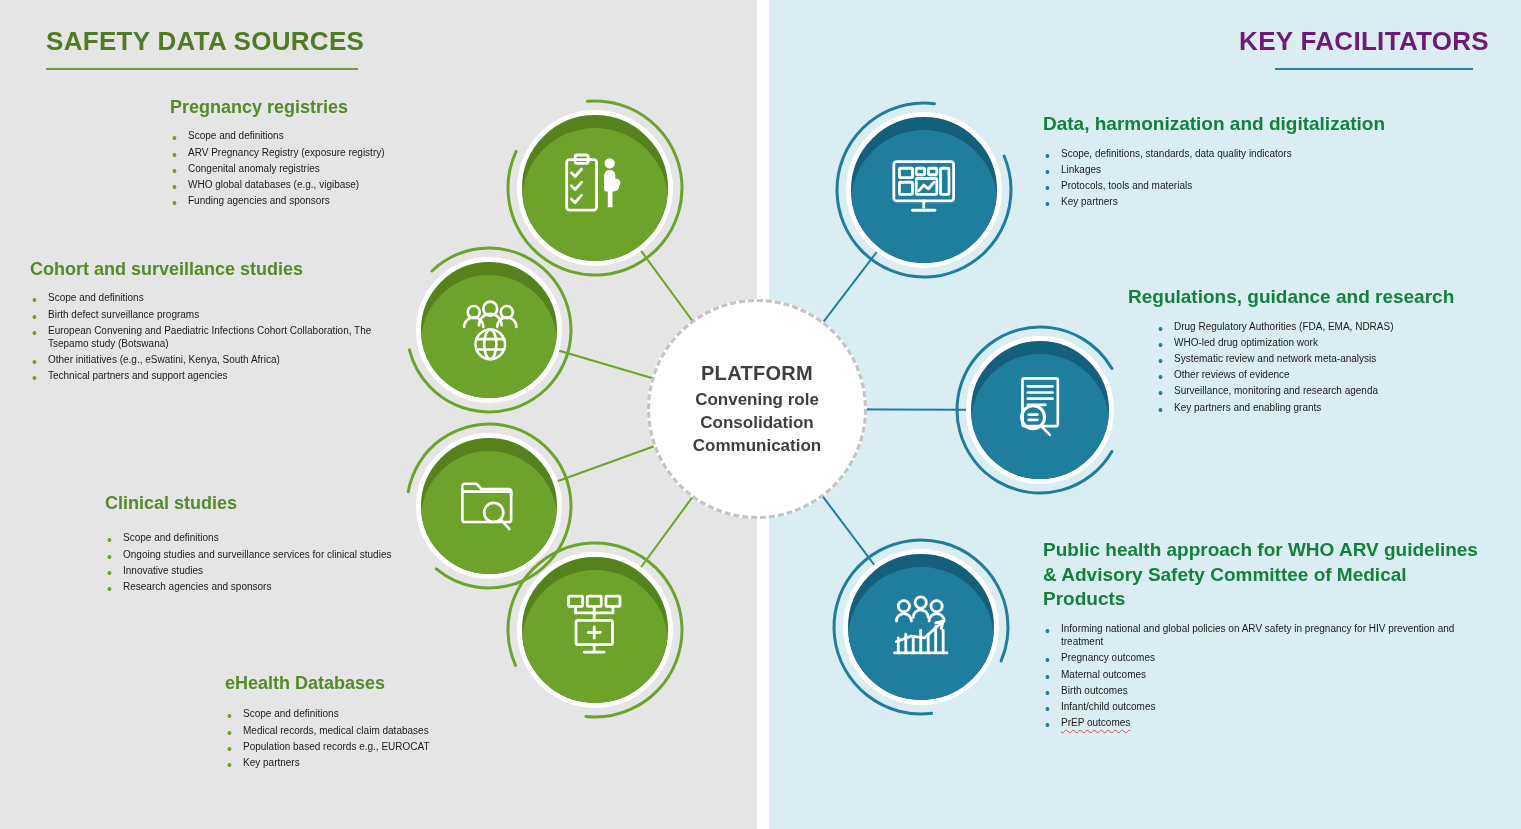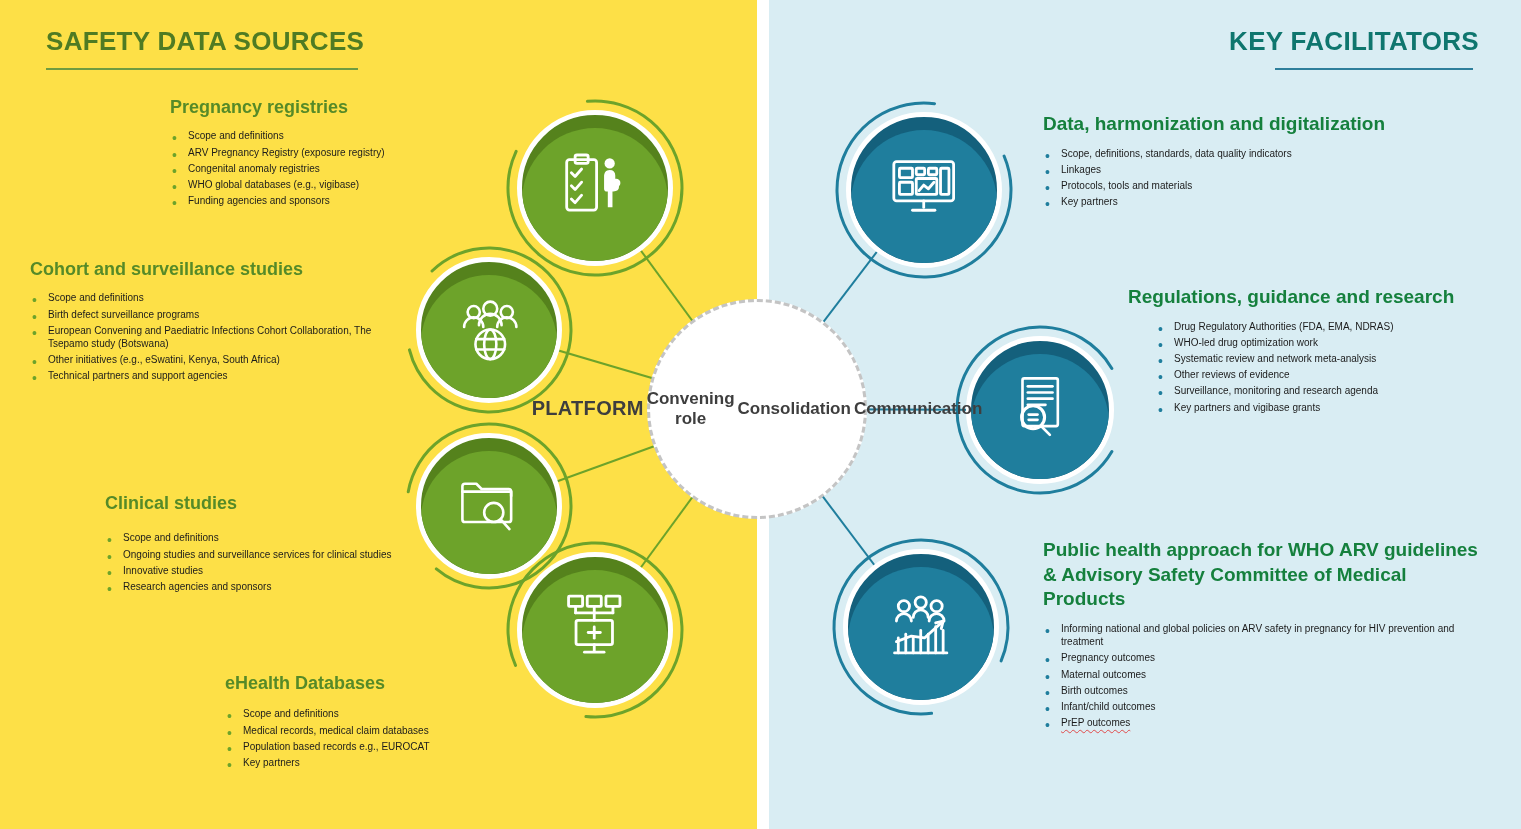"SAFETY DATA SOURCES" .panel.left { background: #fde047 -> #e5e5e5 }
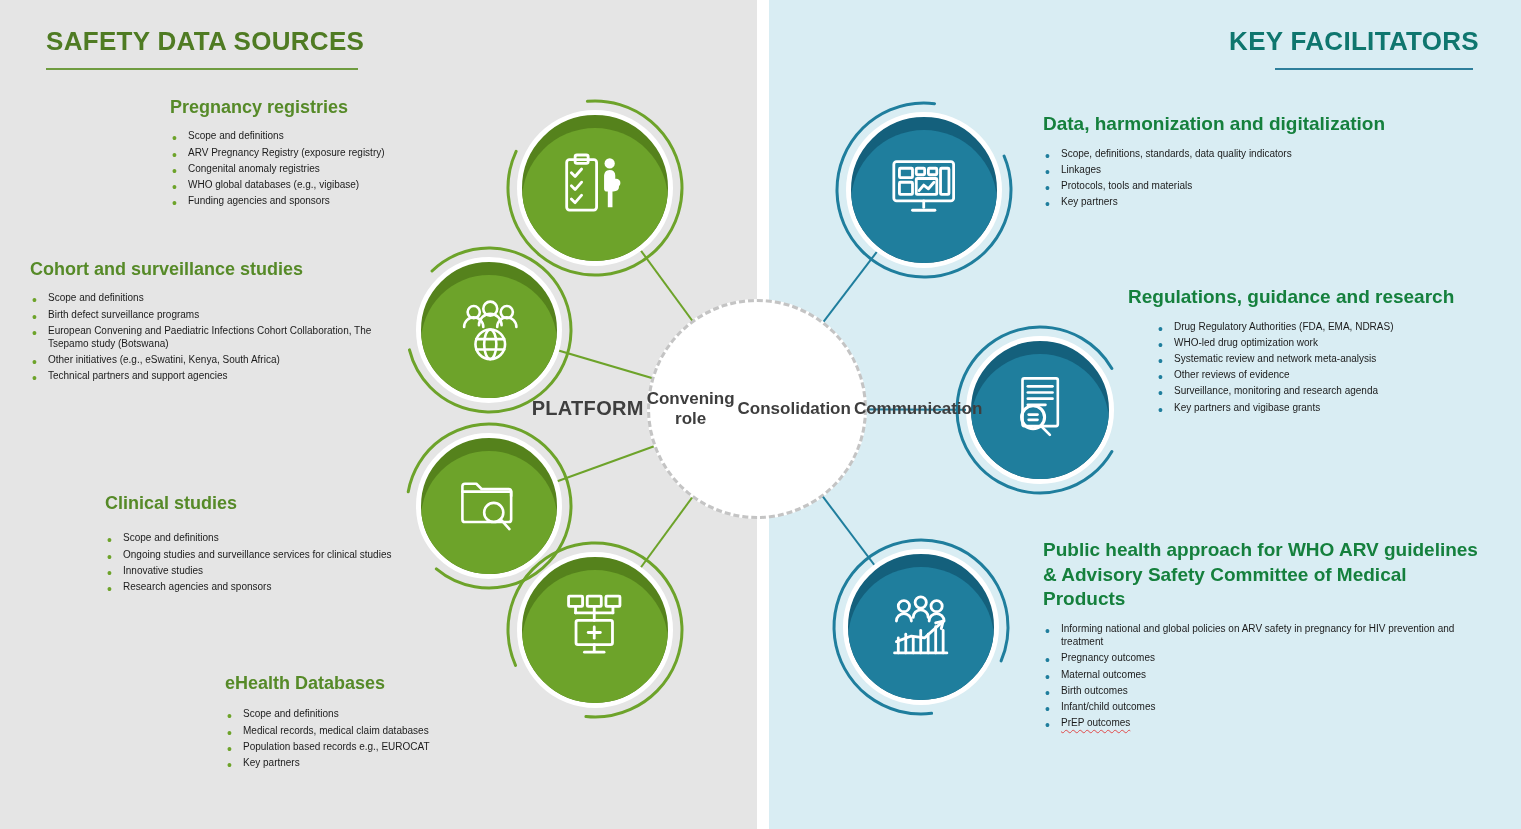"KEY FACILITATORS" .big-title.teal { color: #0f766e -> #701a75; right: 42px -> 32px }
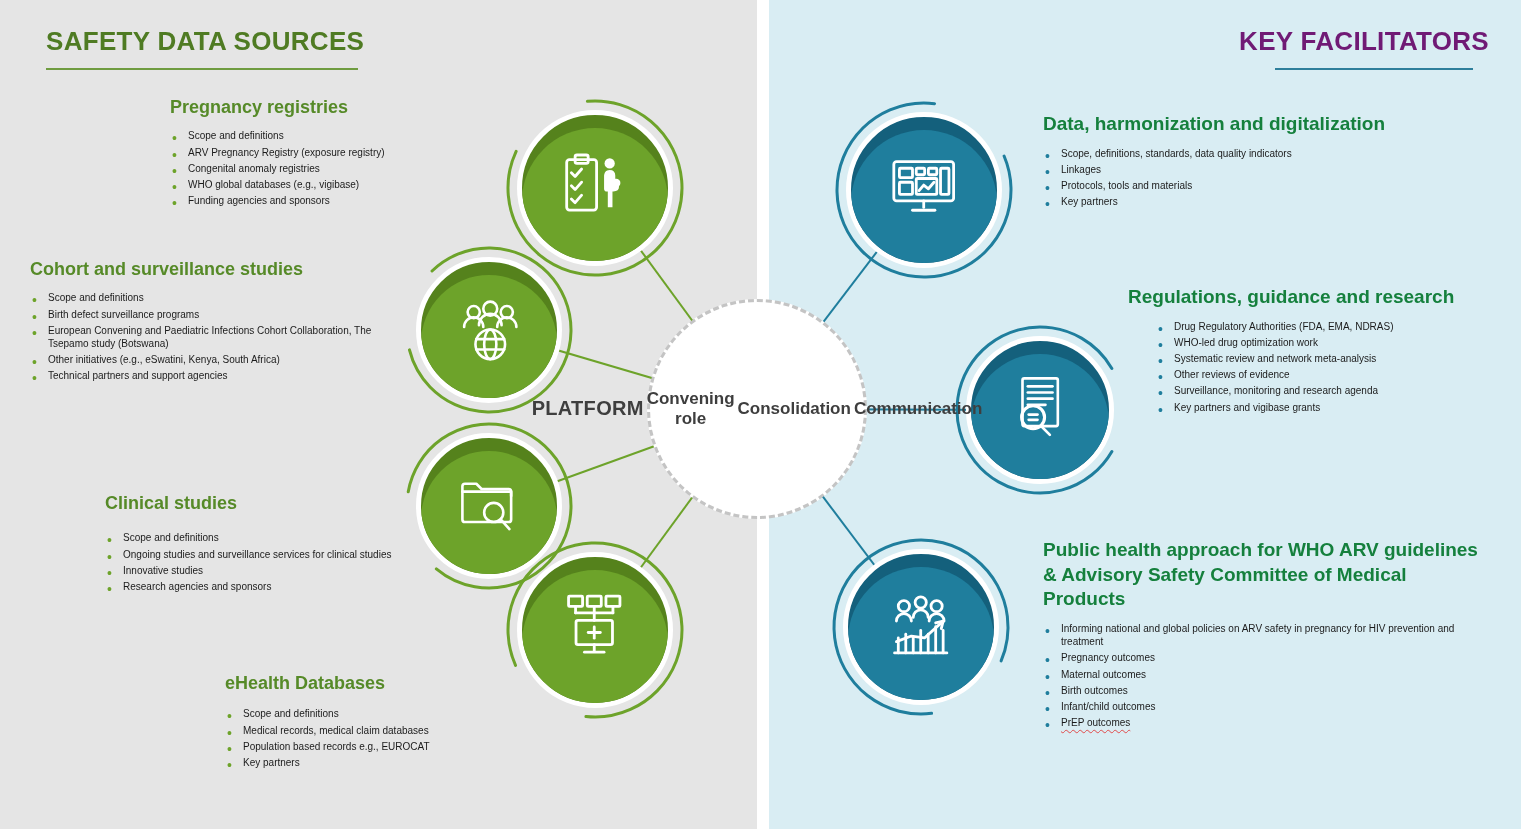"PLATFORM" .center-circle { flex-direction: row -> column }
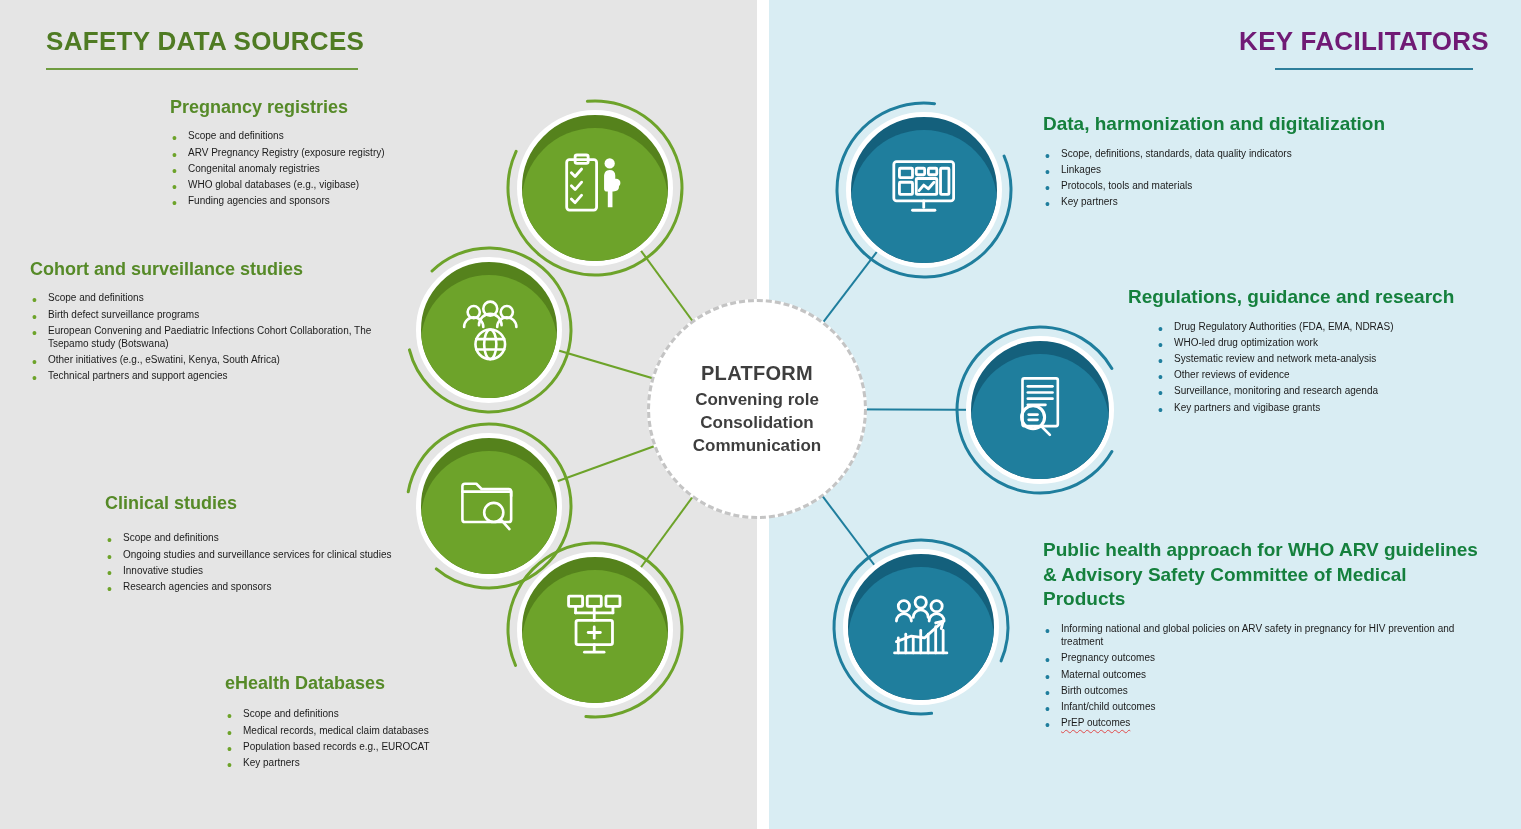"Key partners and vigibase grants" li { text: vigibase -> enabling }
